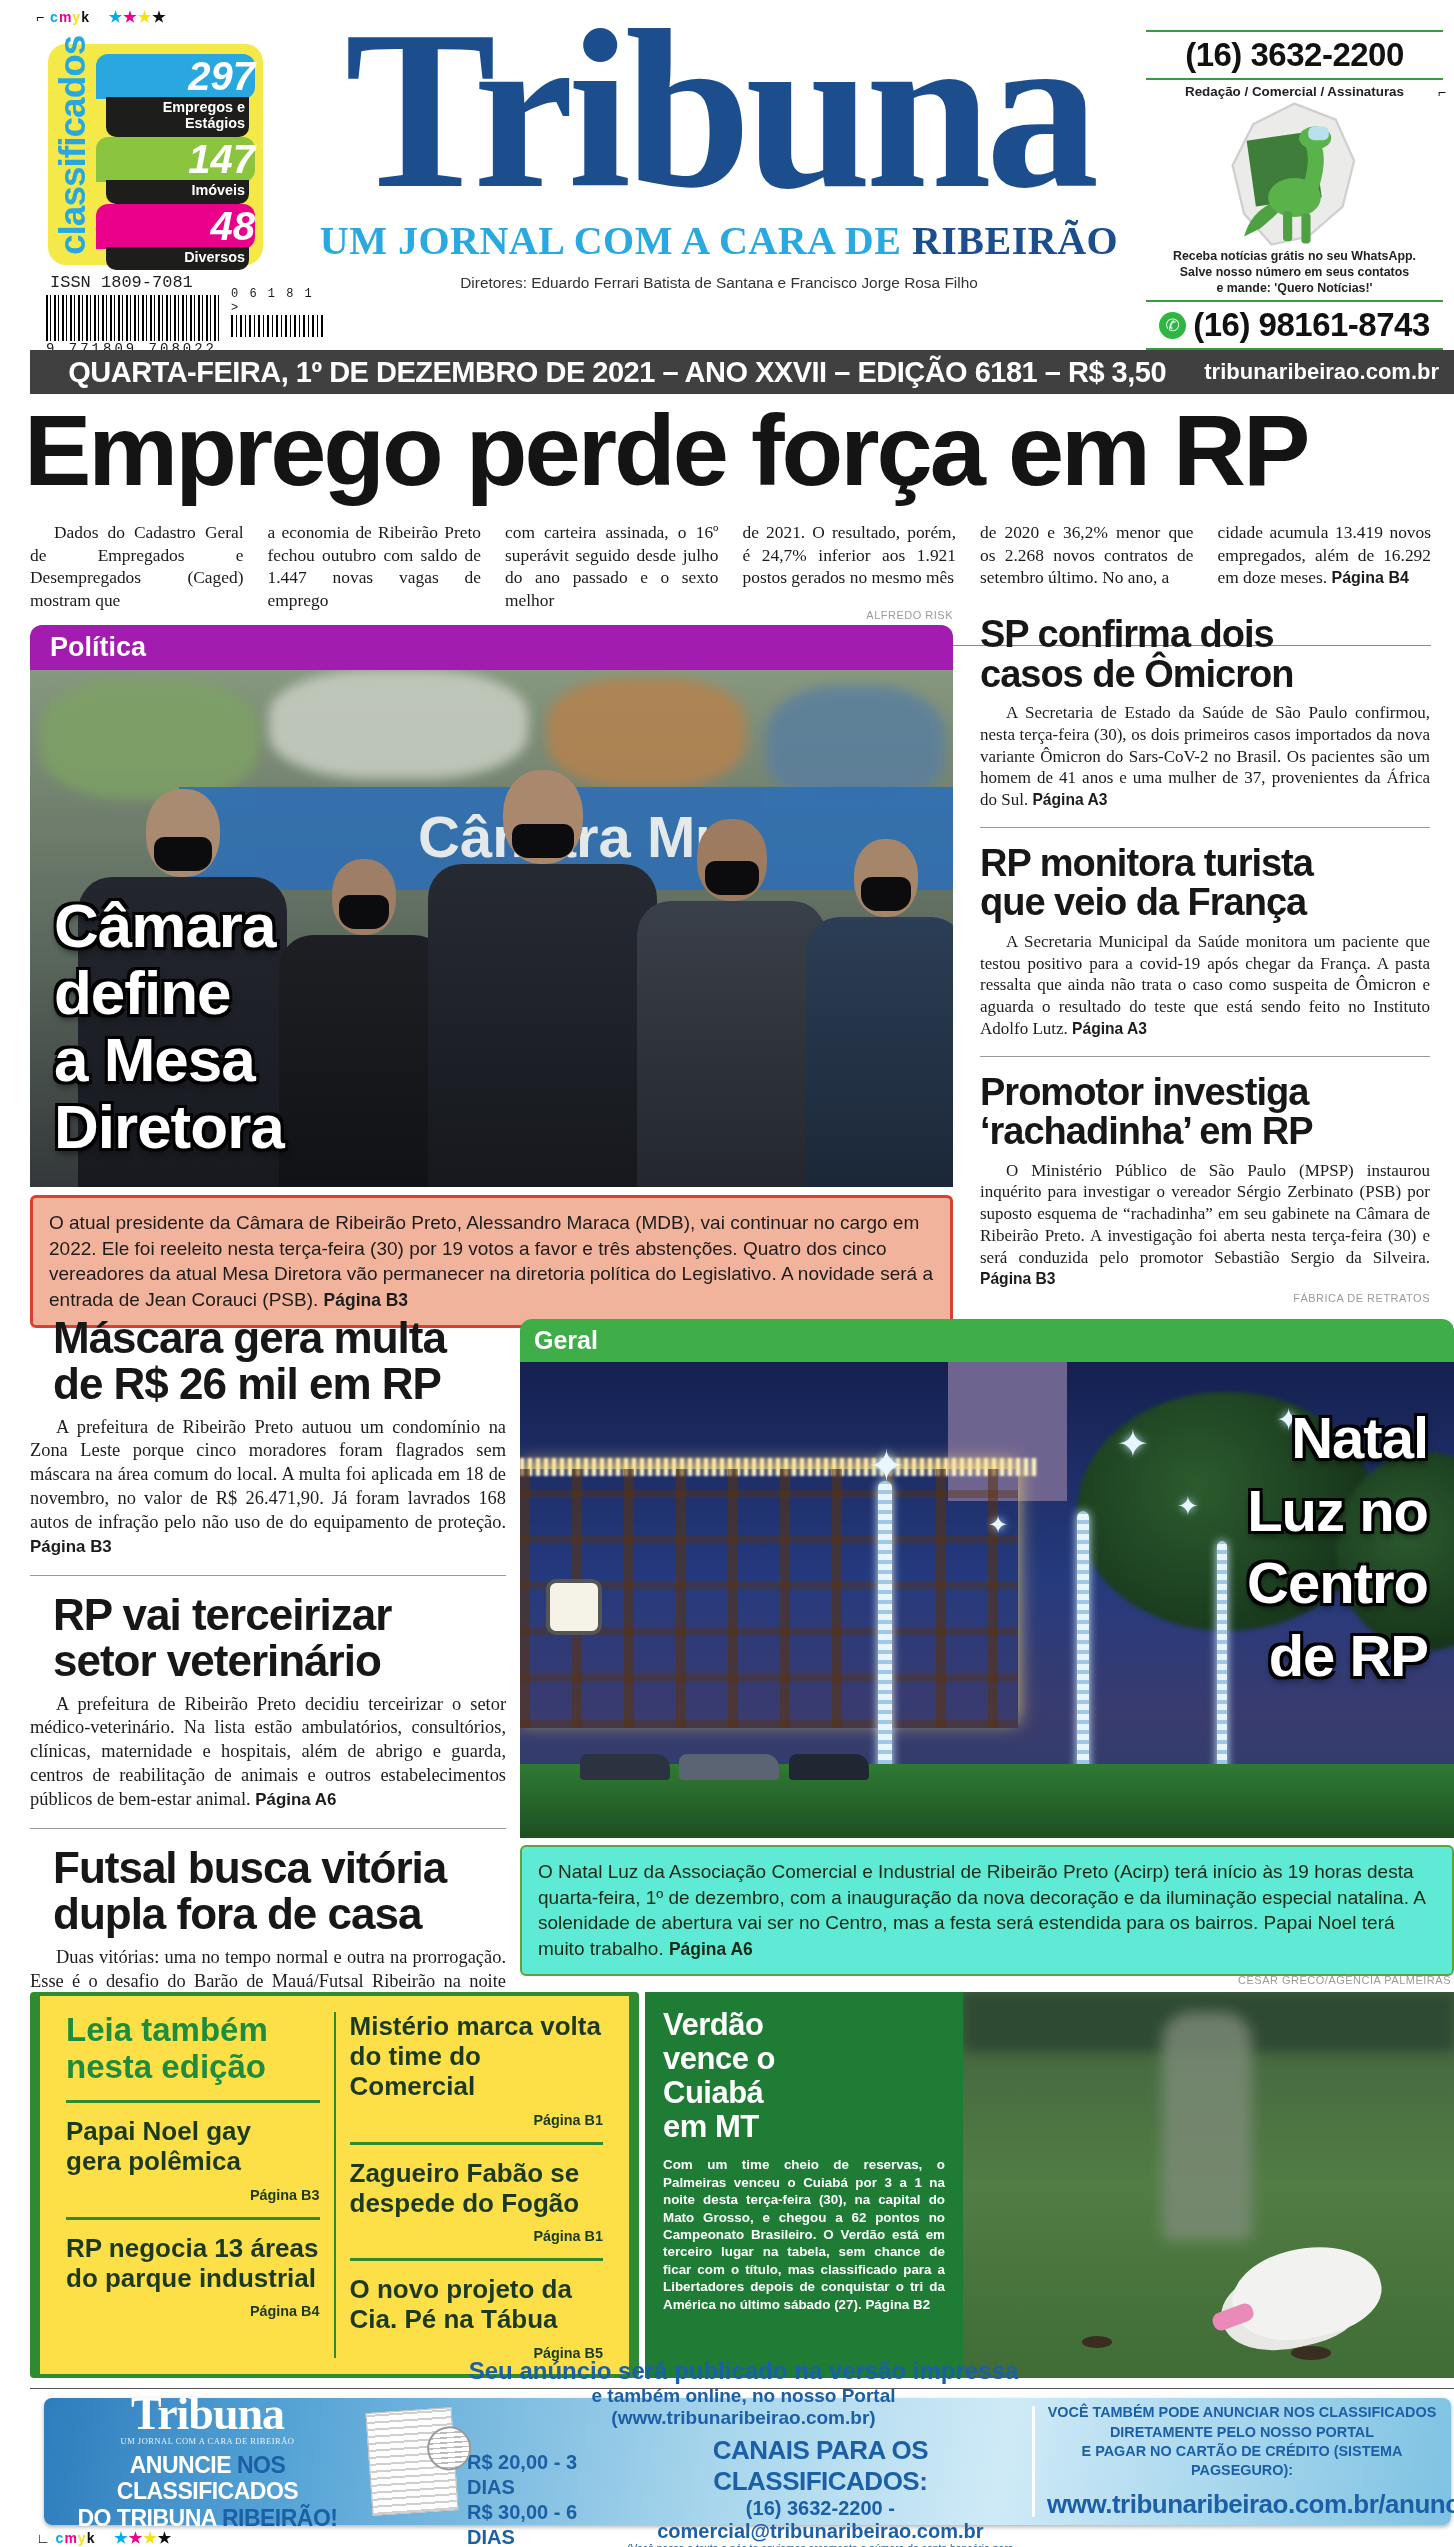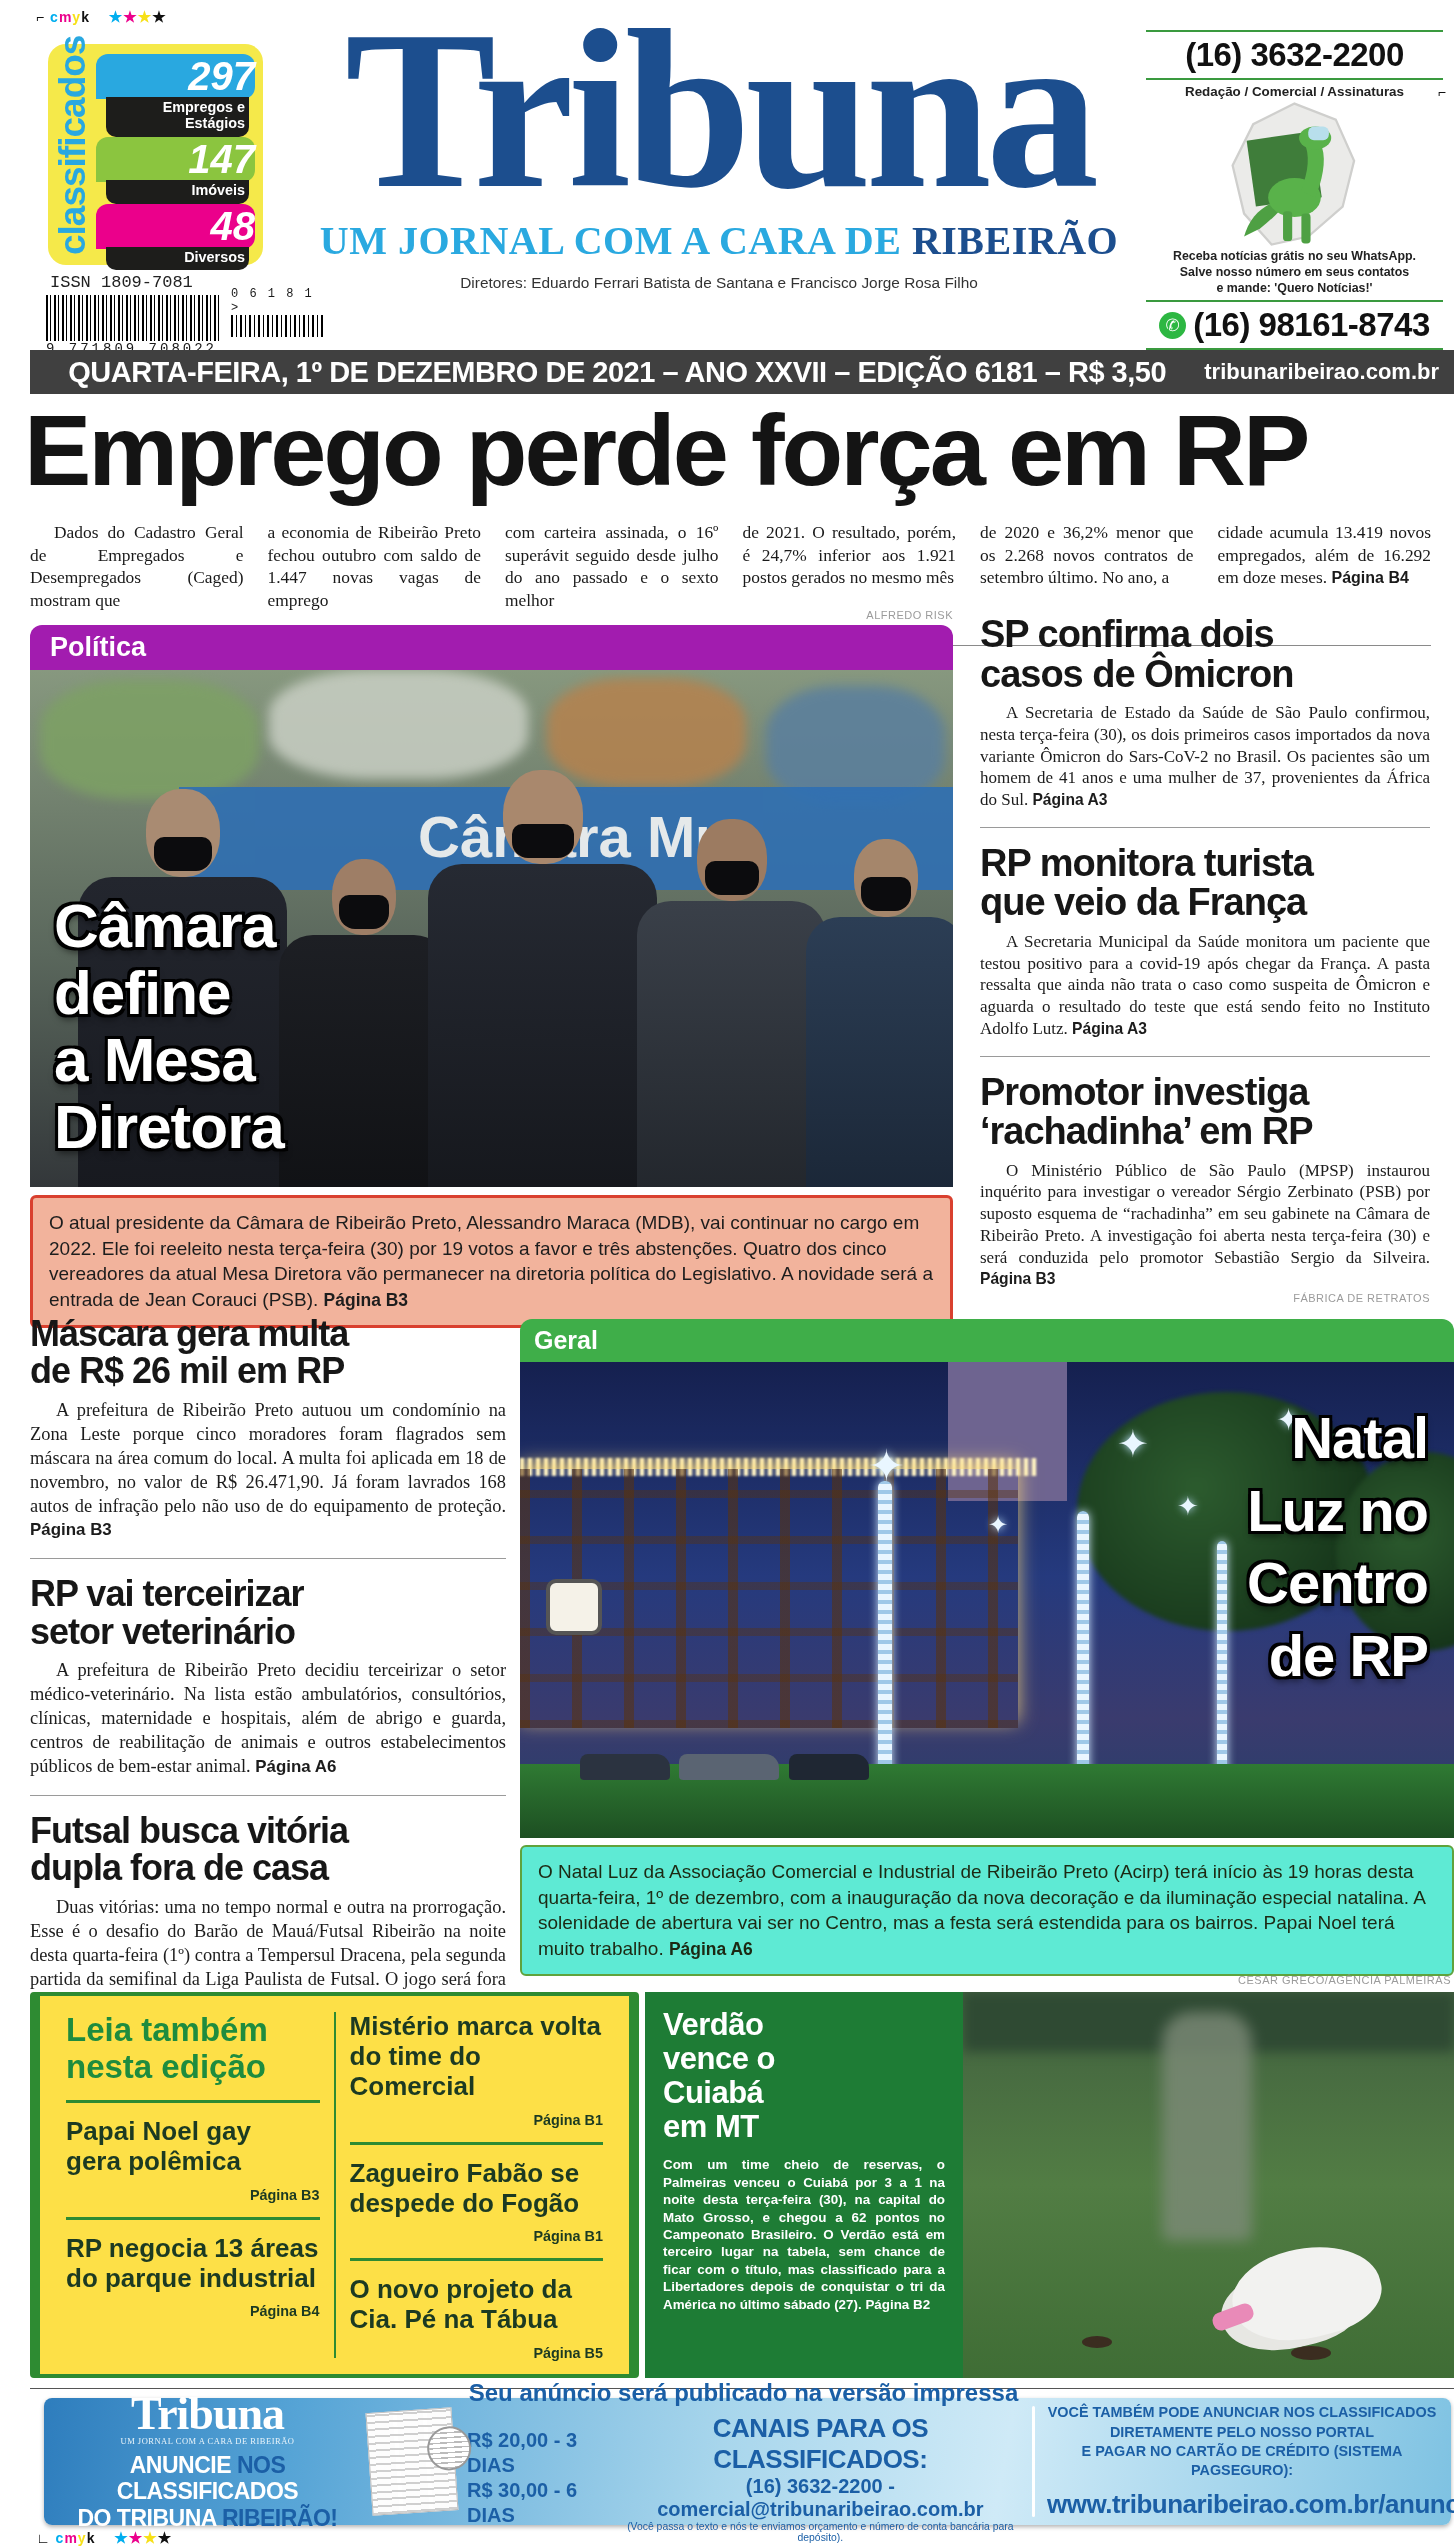"Máscara gera multa" .lstory h2 { font-size: 36px -> 44px; margin-left: none -> 23px }
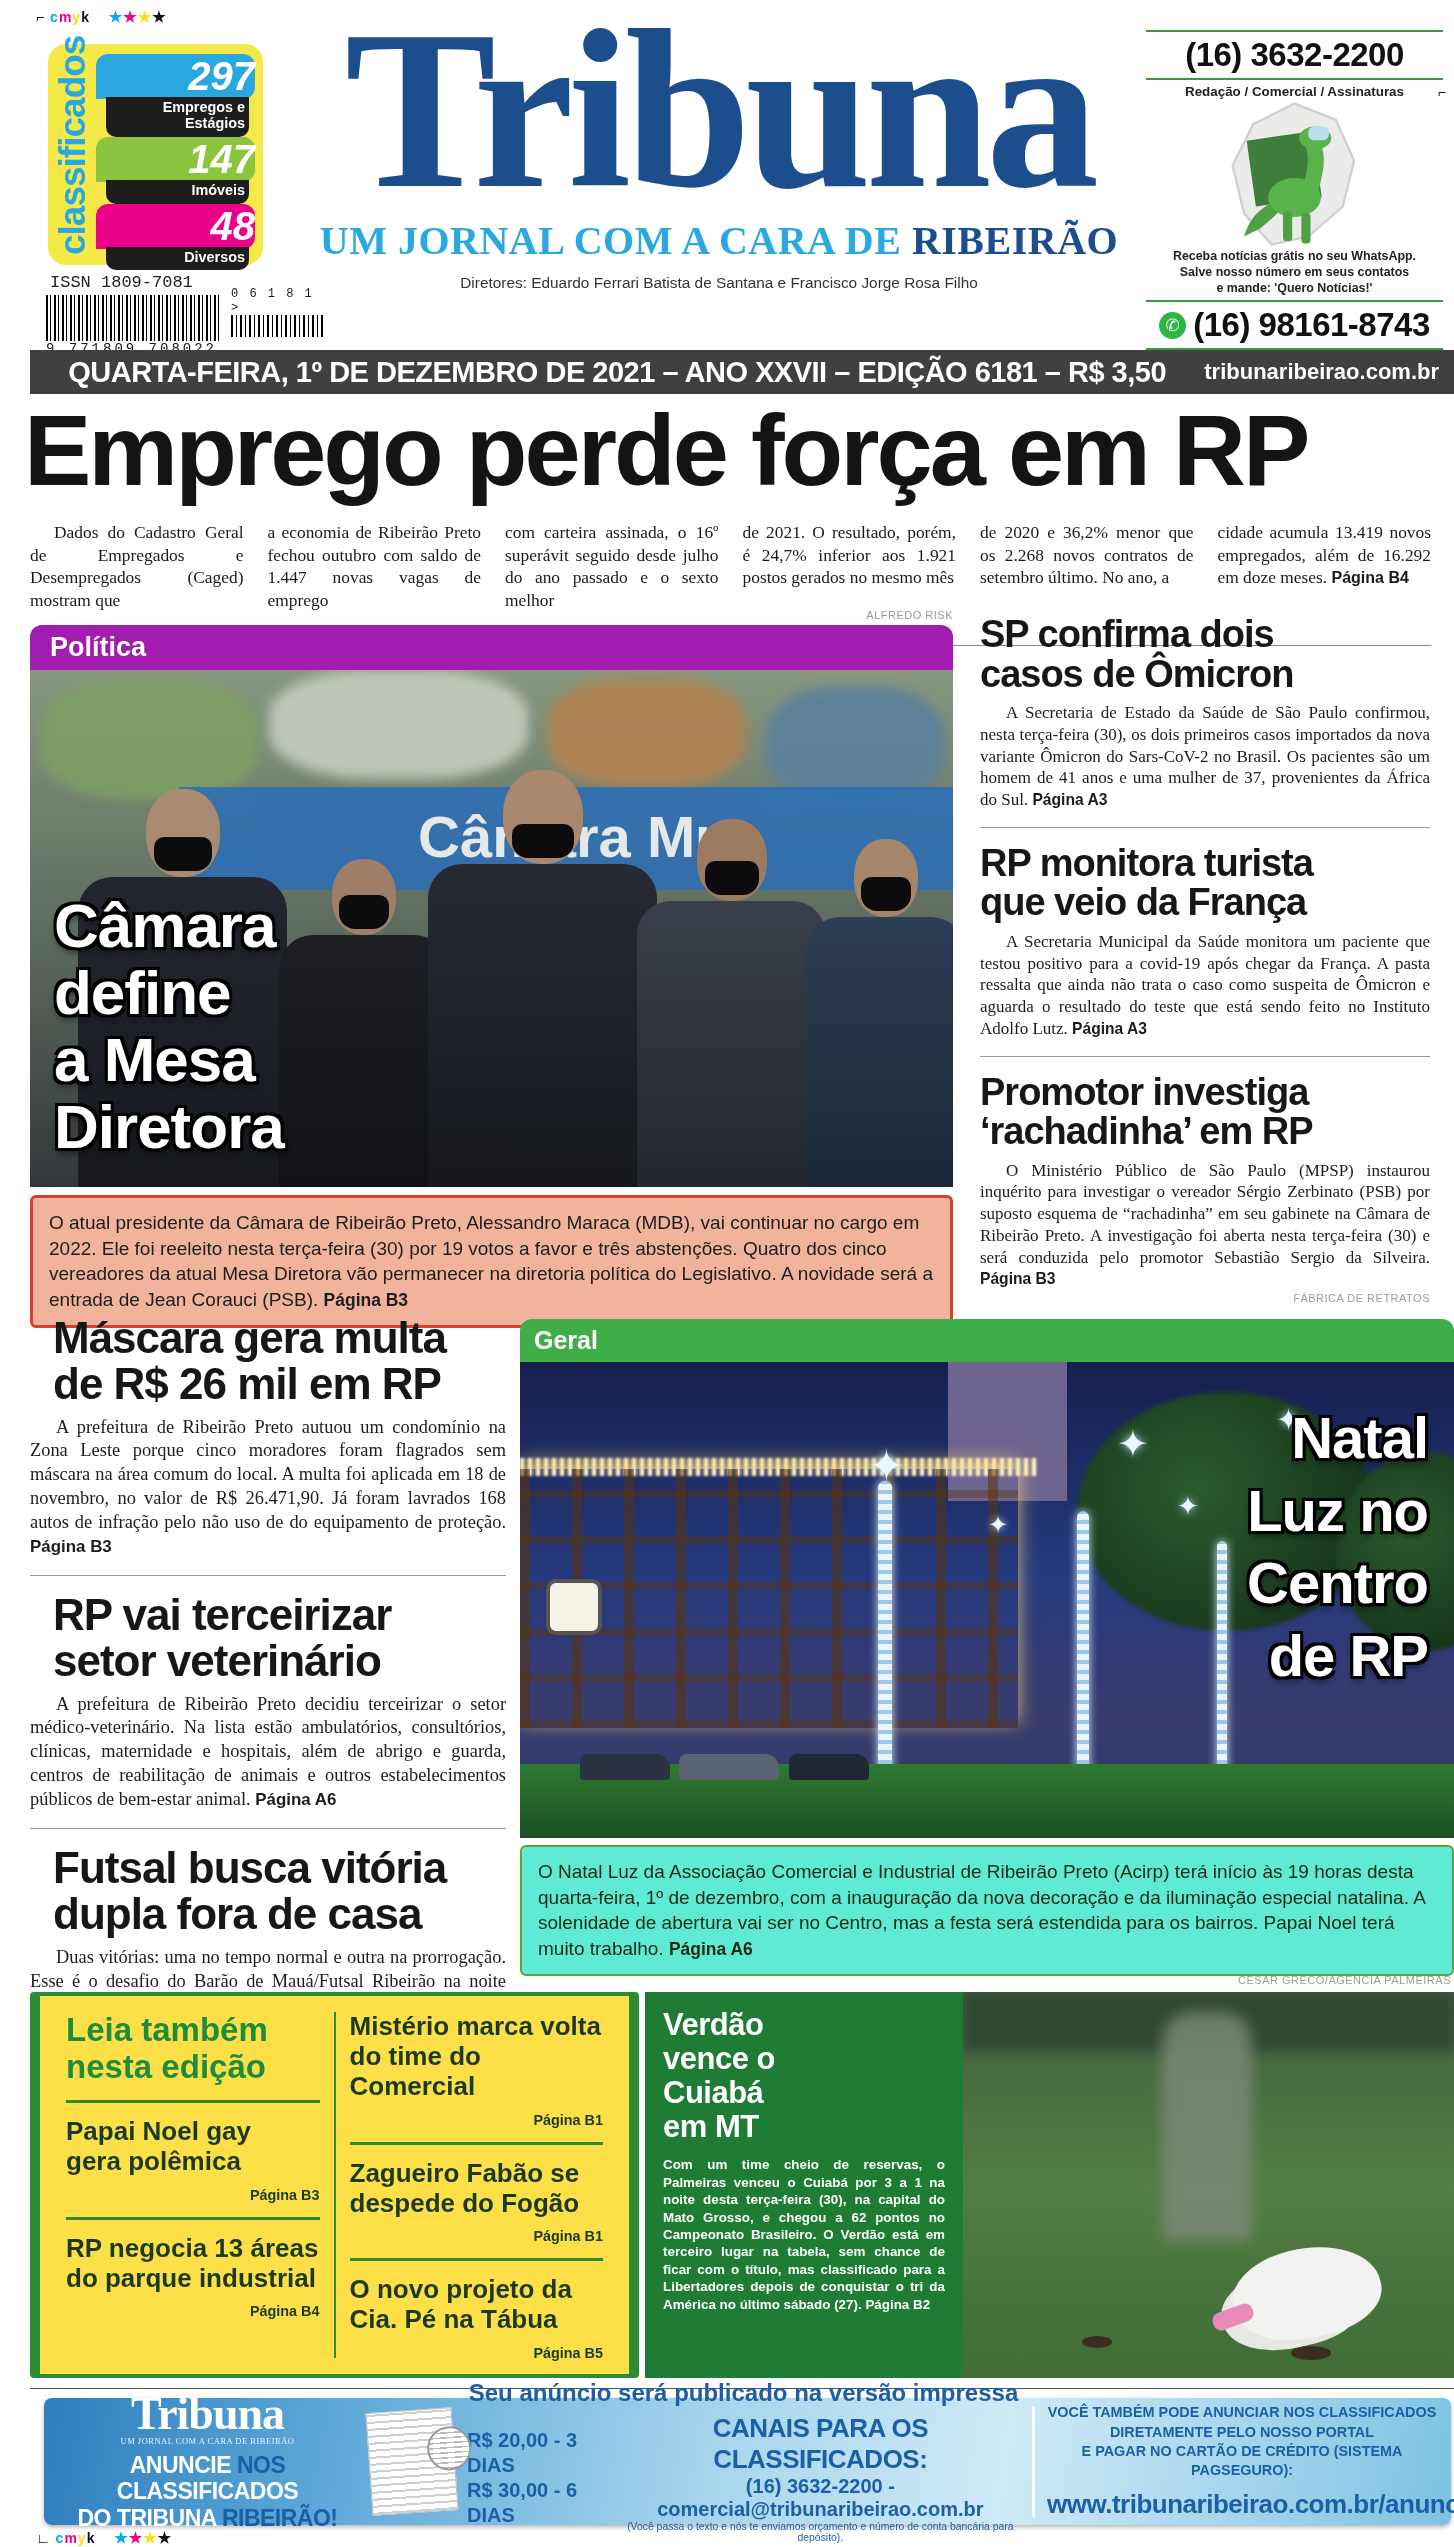"e também online, no nosso" div.b-c2 { html: none -> <div>e também online, no nosso Portal (www.tribunaribeirao.com.br)</div> }
